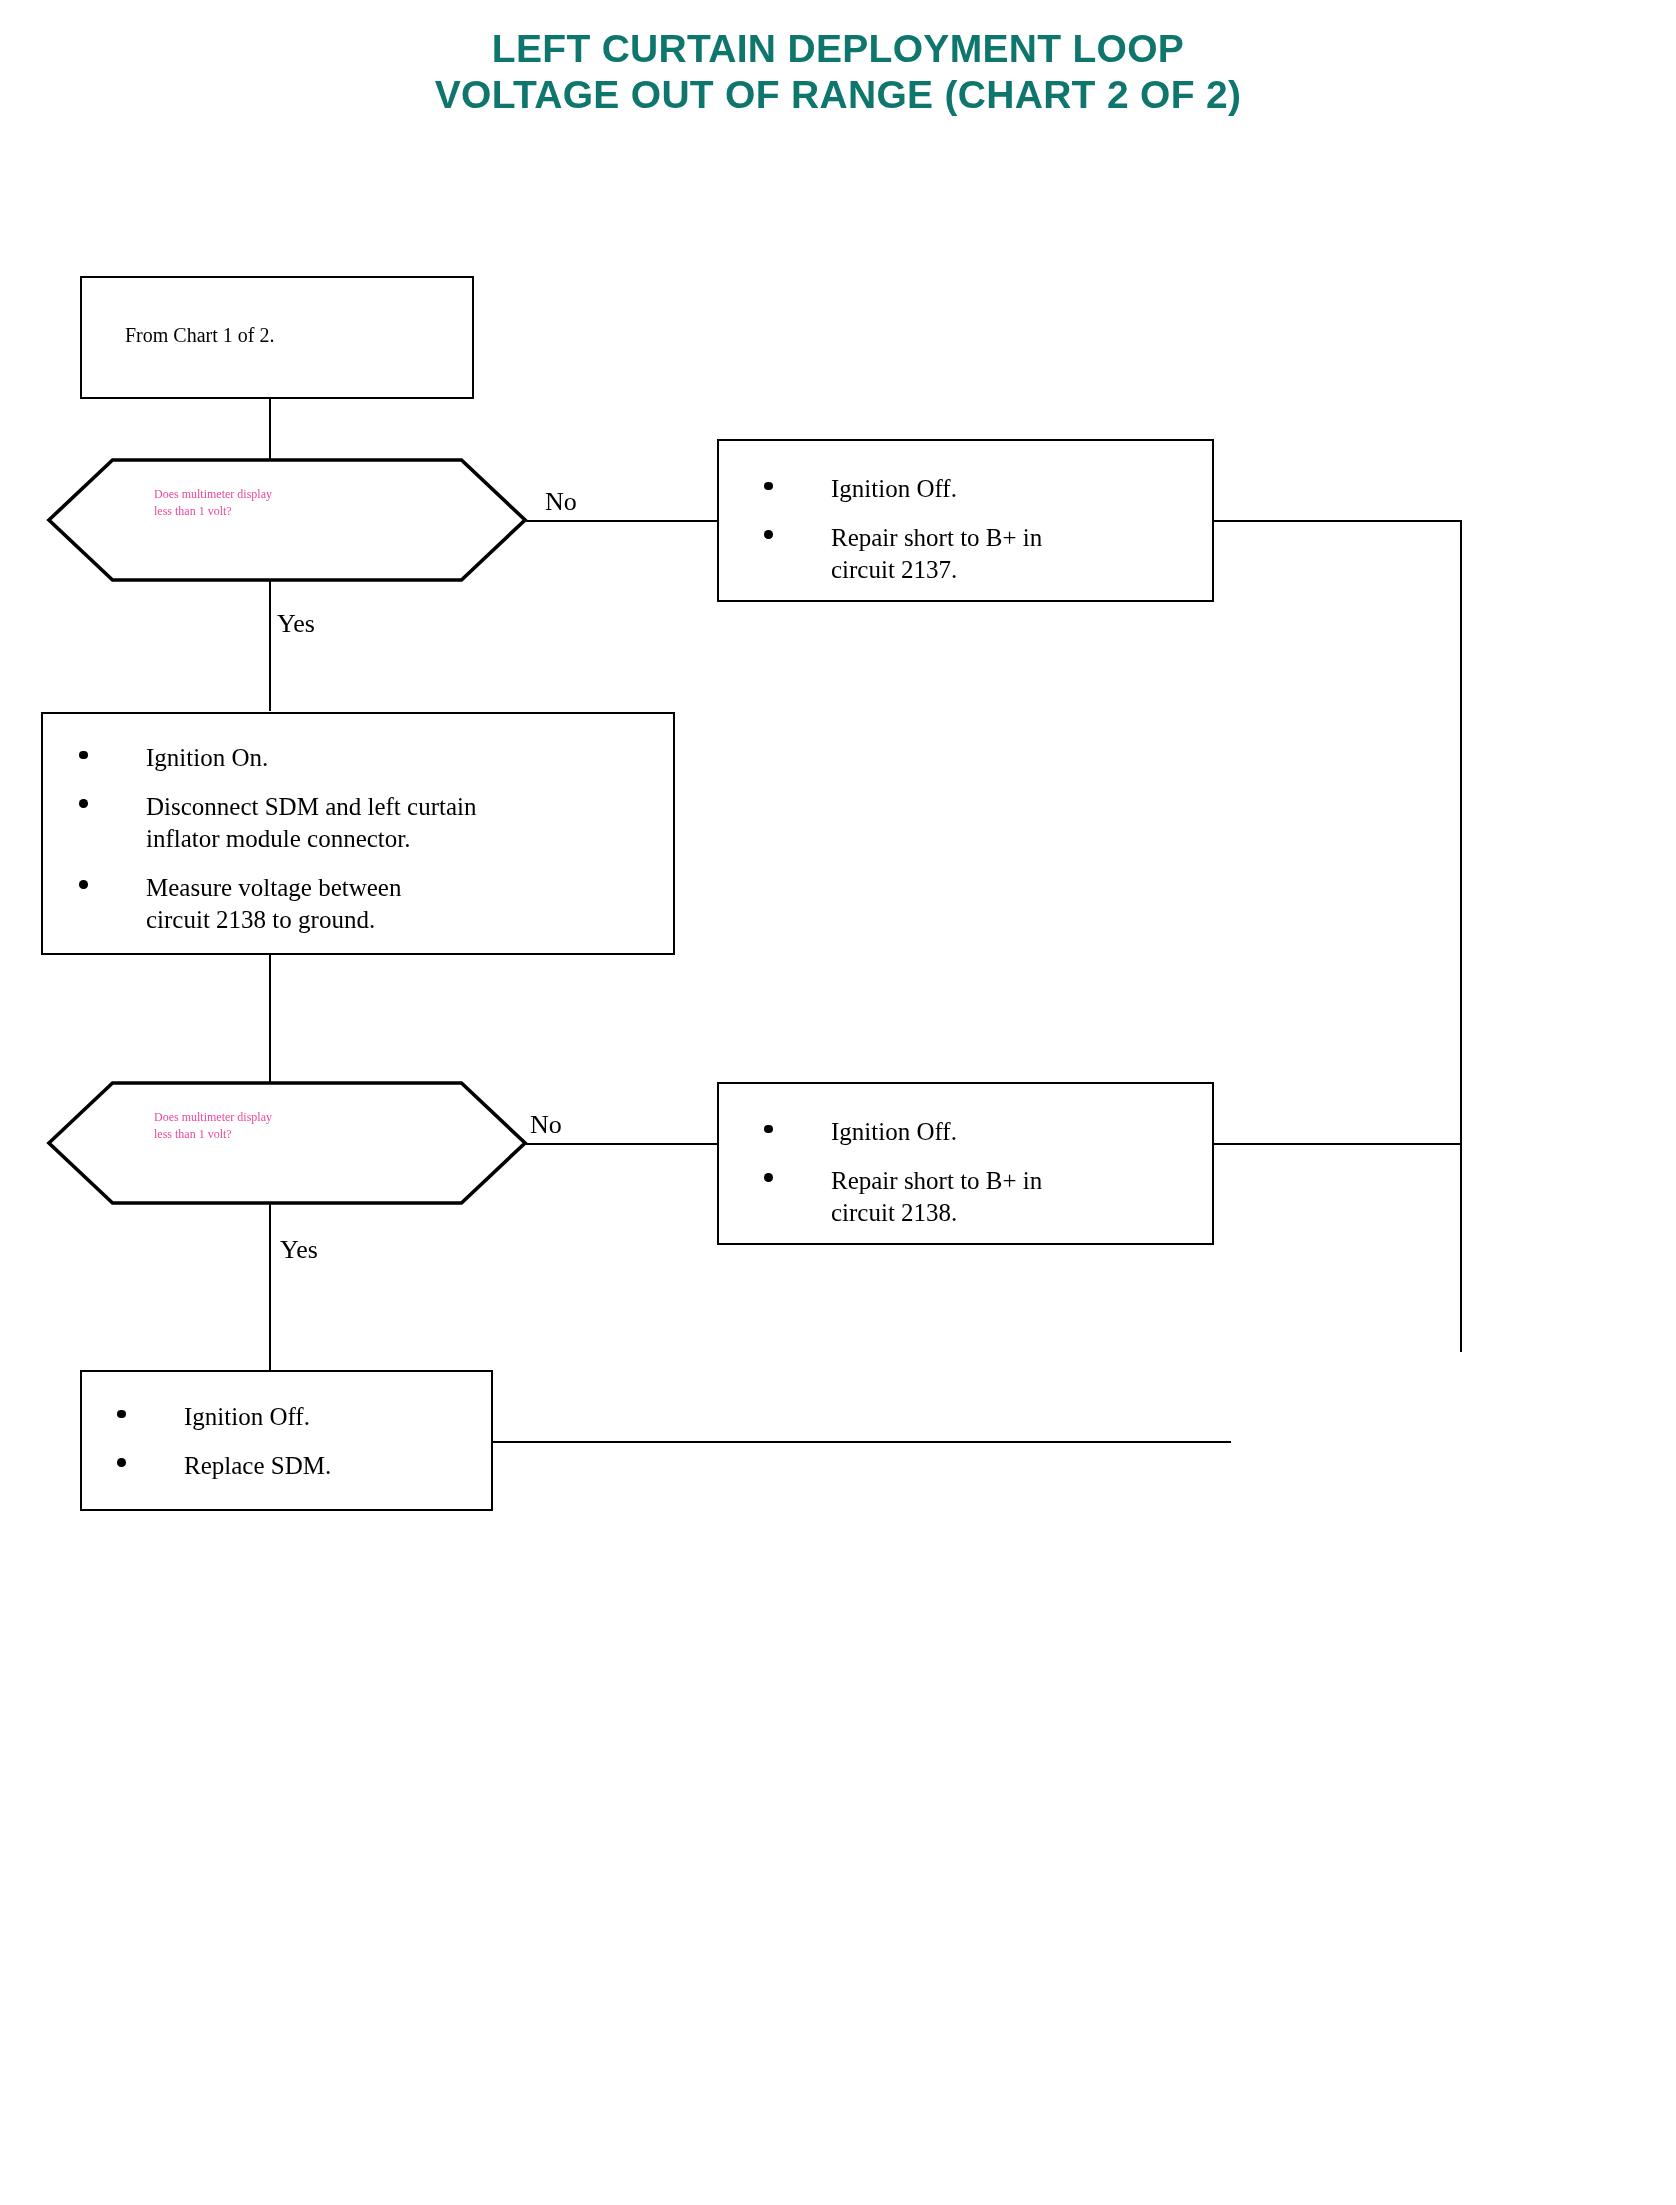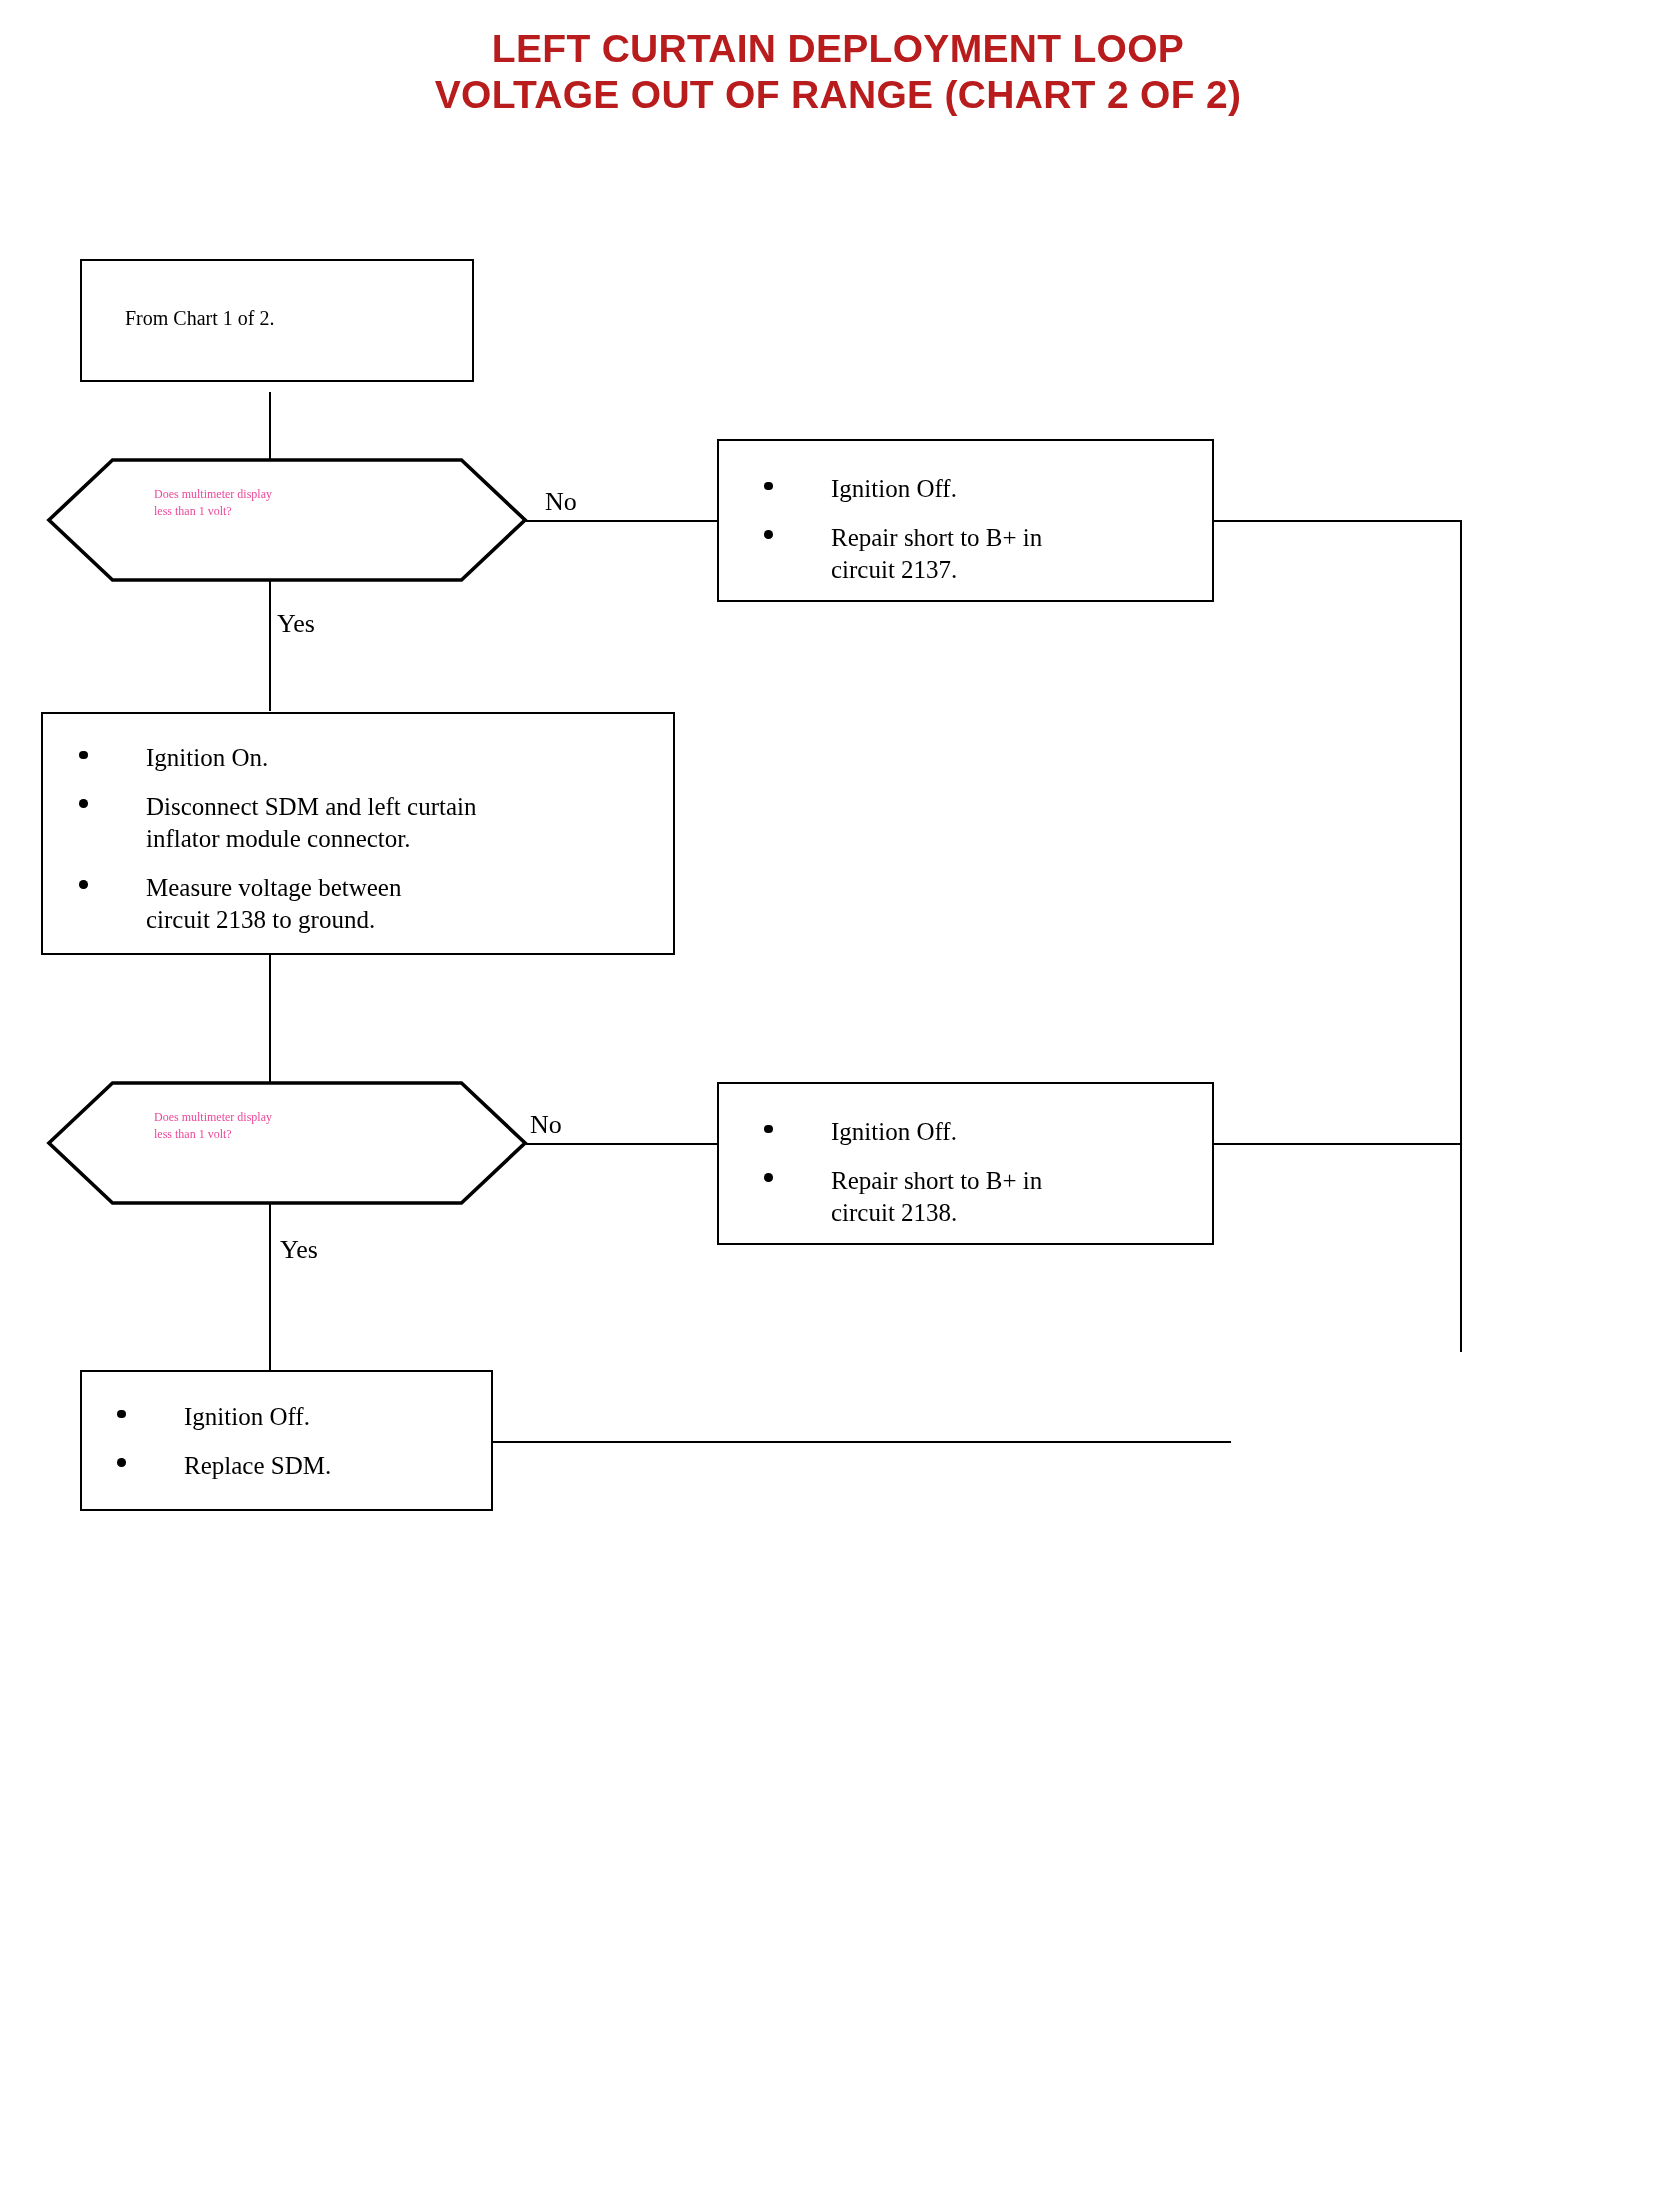"LEFT CURTAIN DEPLOYMENT LOOP" #title { color: #b91c1c -> #0f766e }
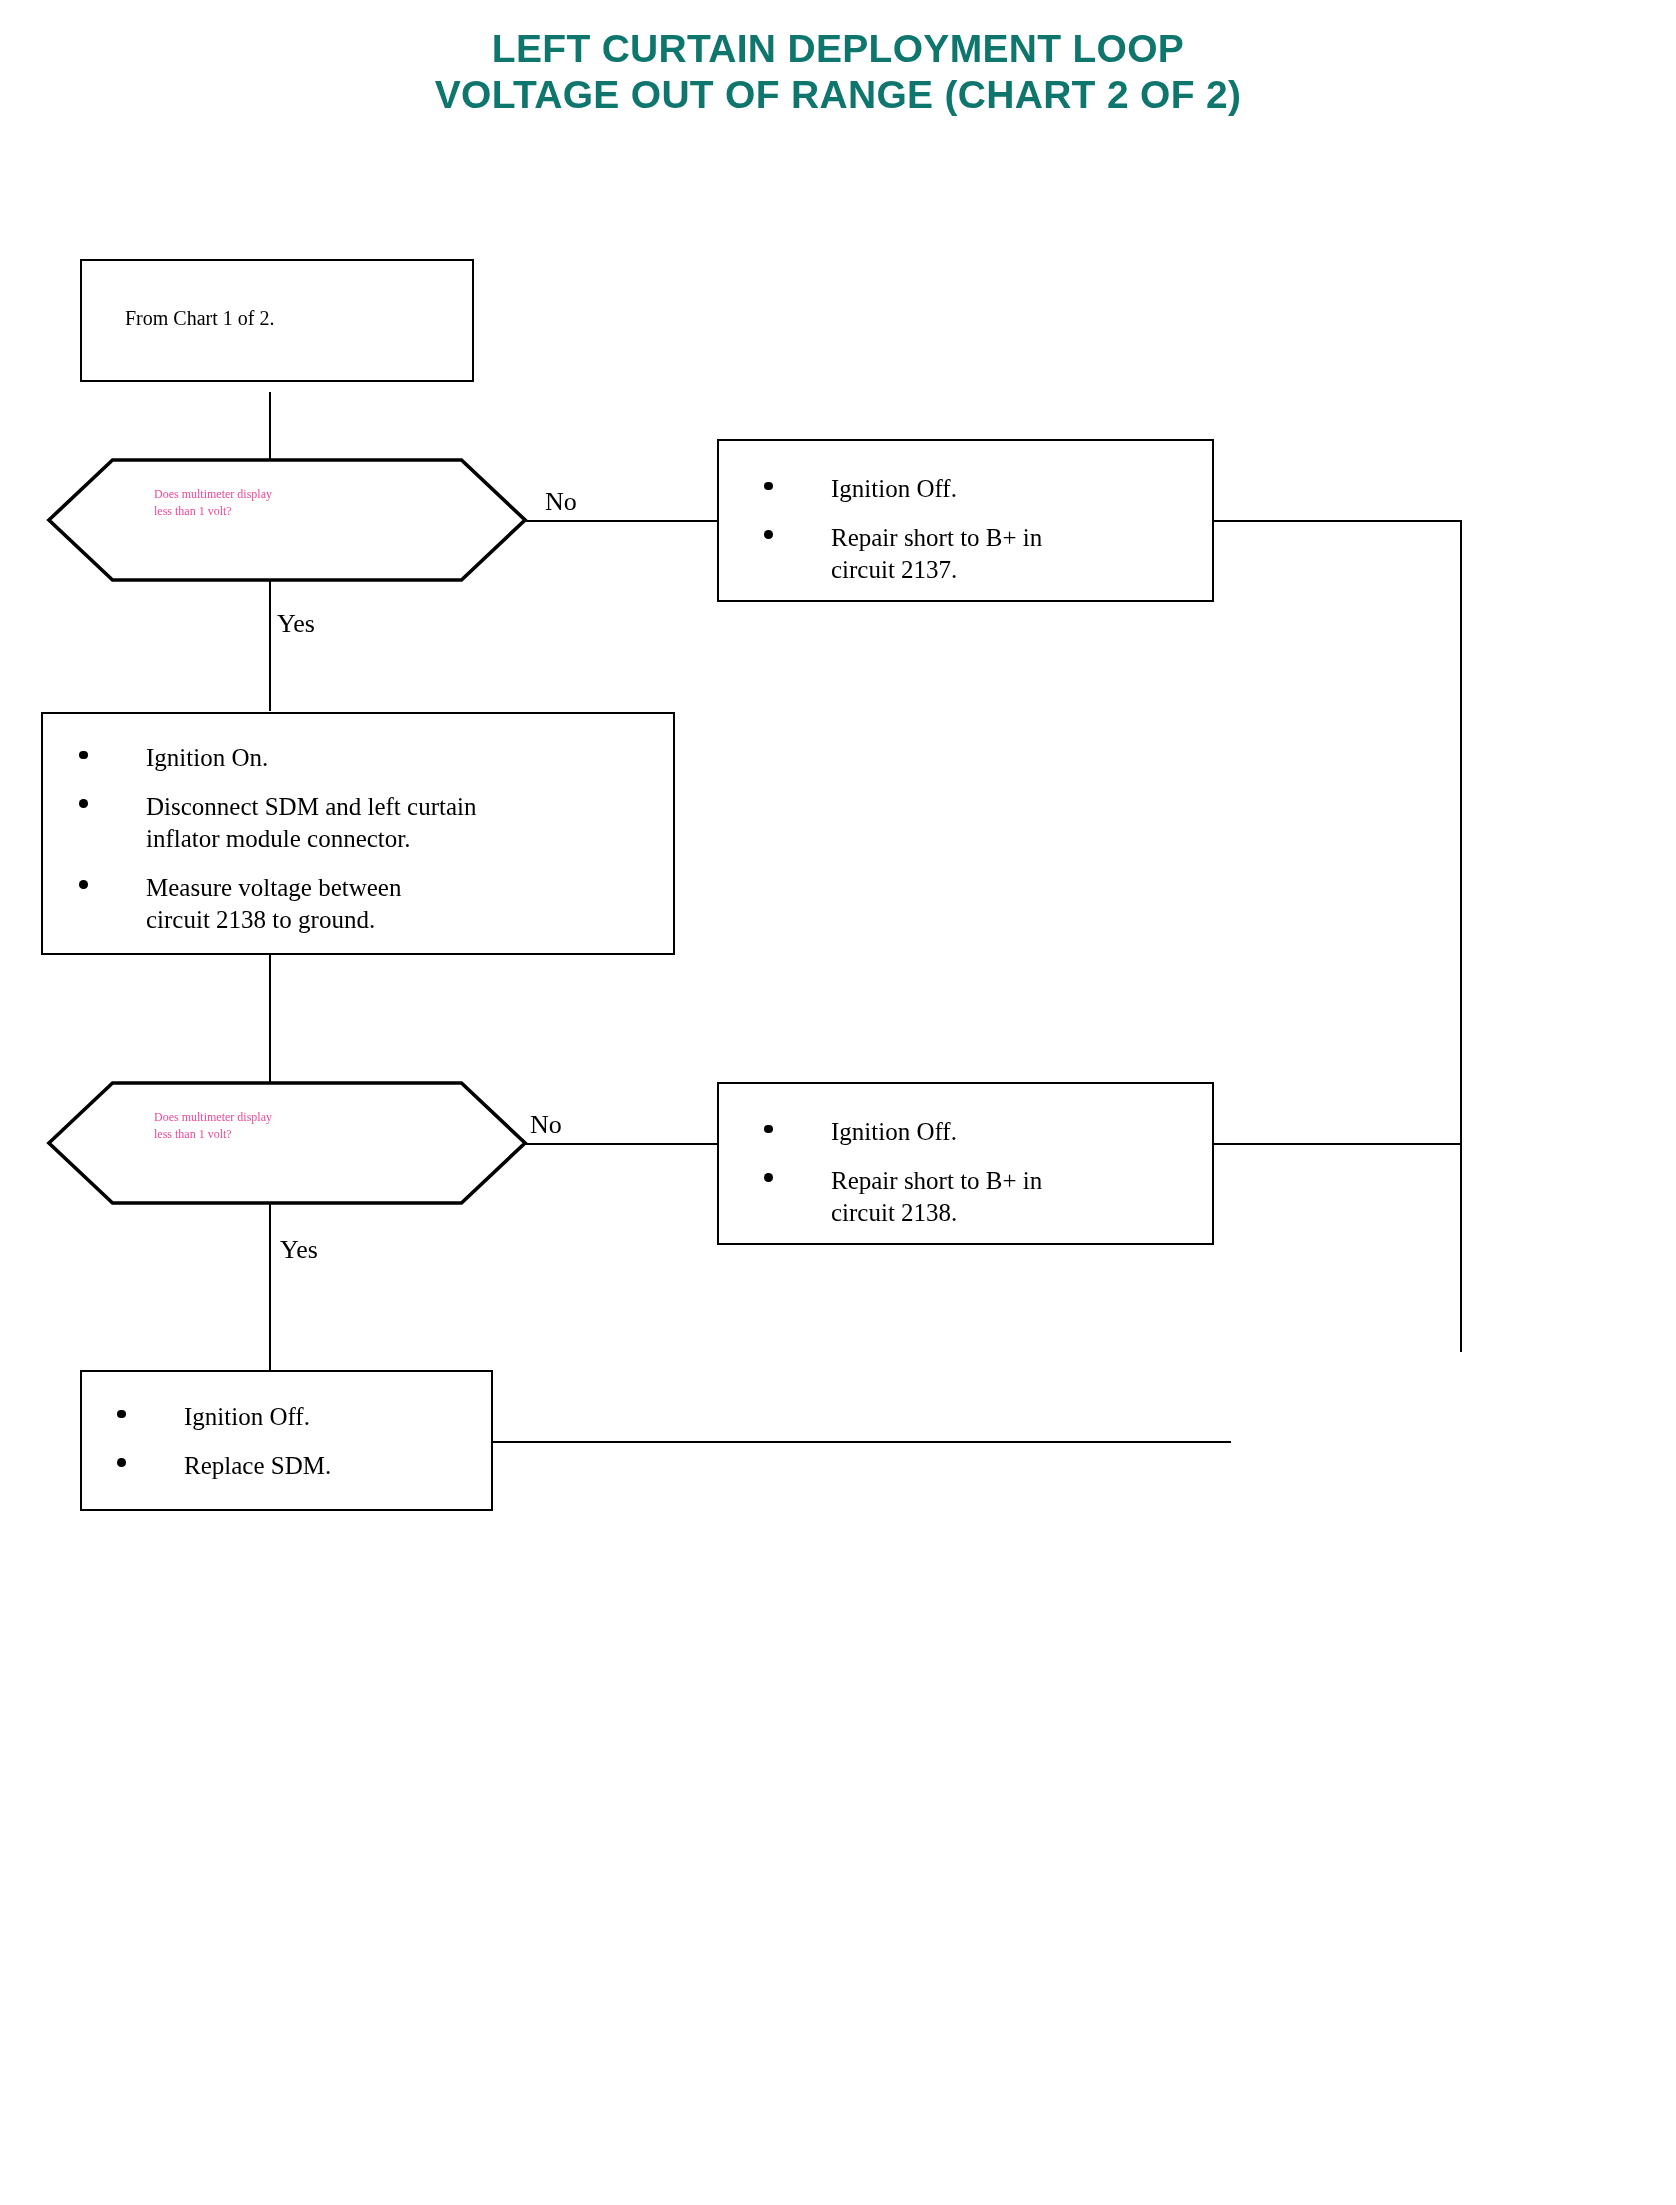"From Chart 1 of 2." div.node { top: 259px -> 276px }
